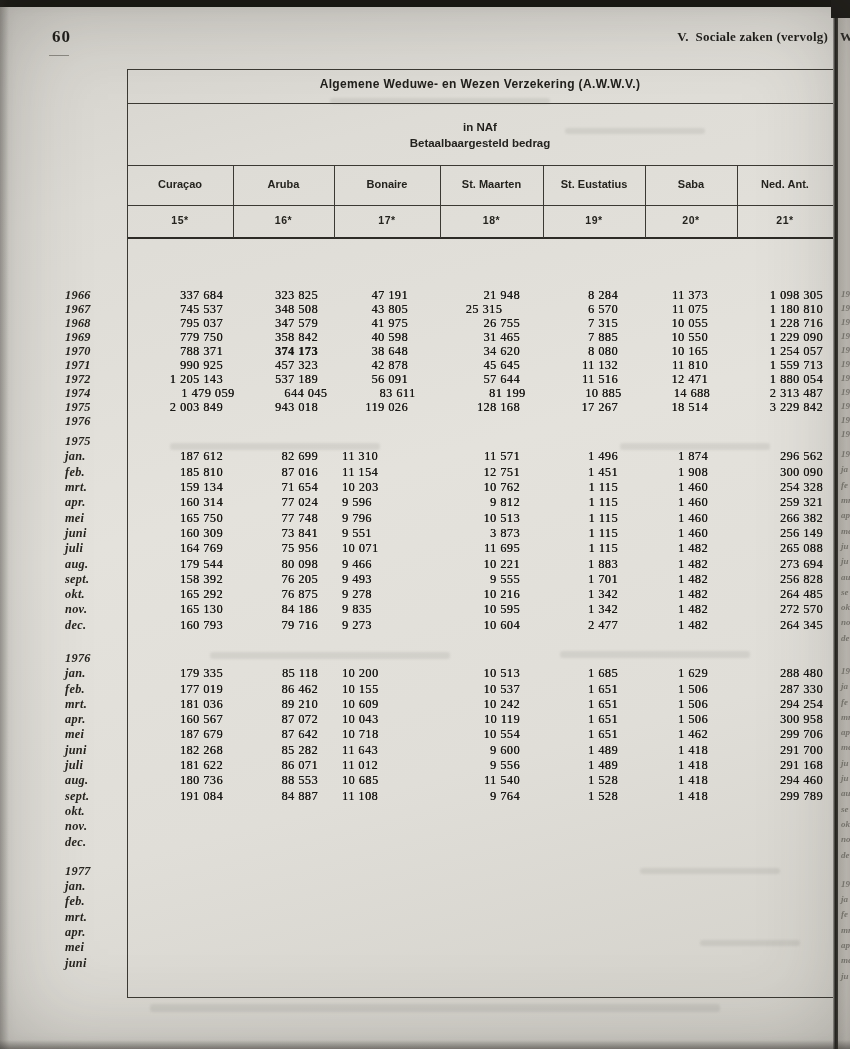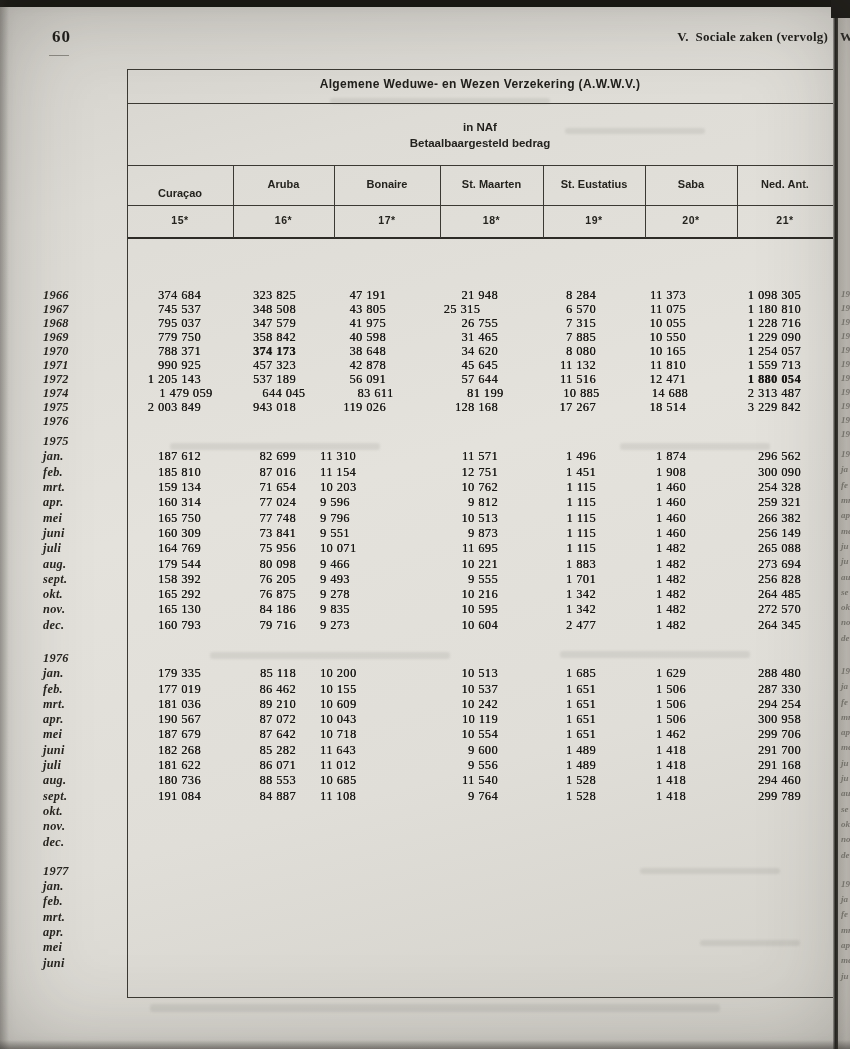"Curaçao" div.hcell { margin-top: 9px -> none }
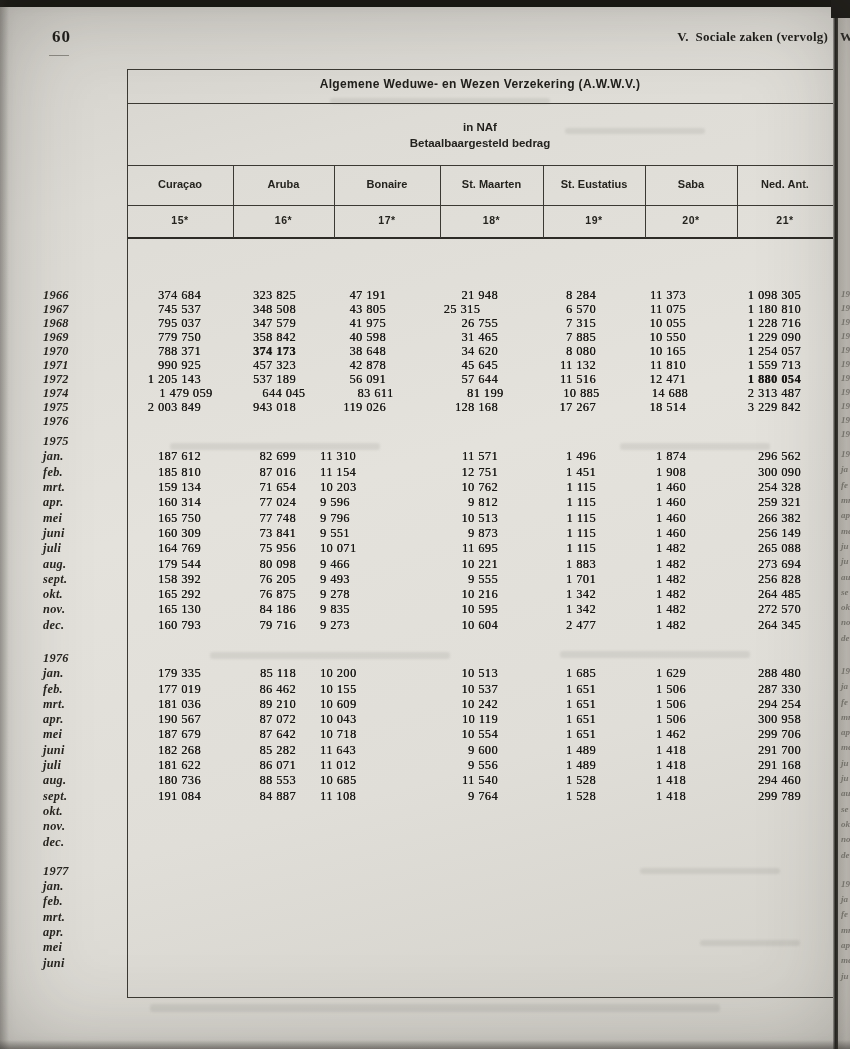"1966" .tbody { left: 36px -> 58px }
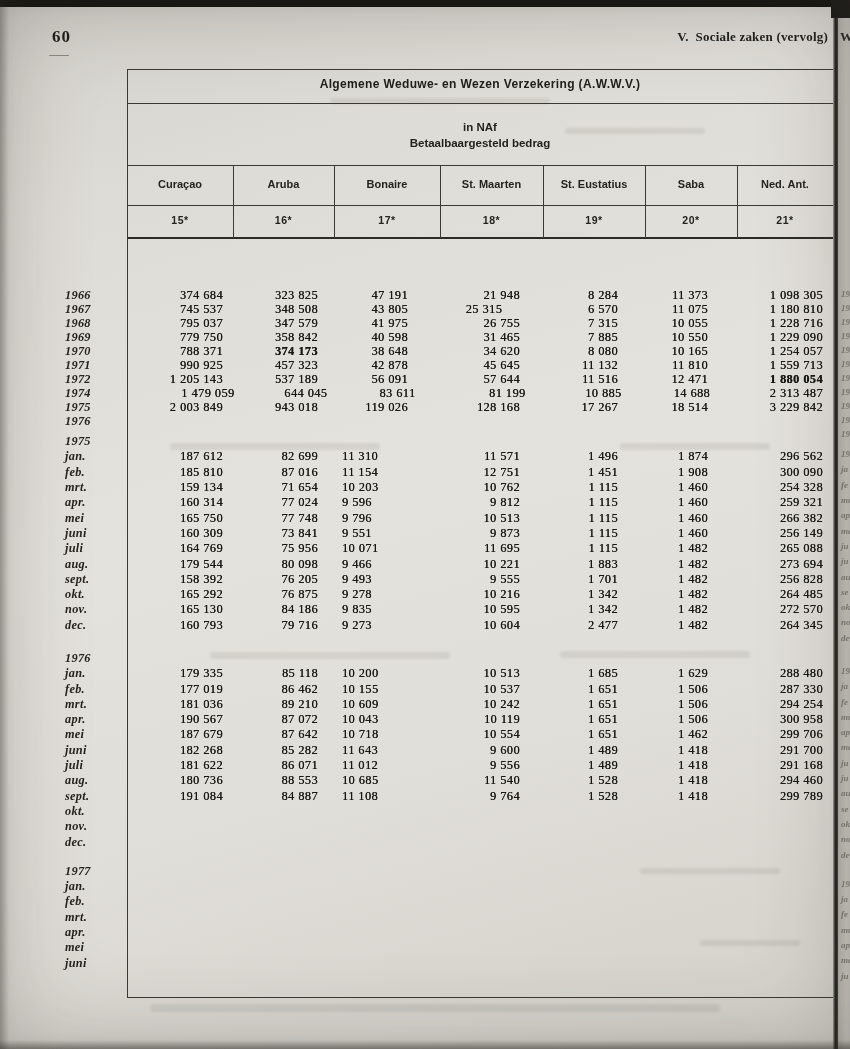"374 684" div.cell { text: 374 684 -> 337 684 }
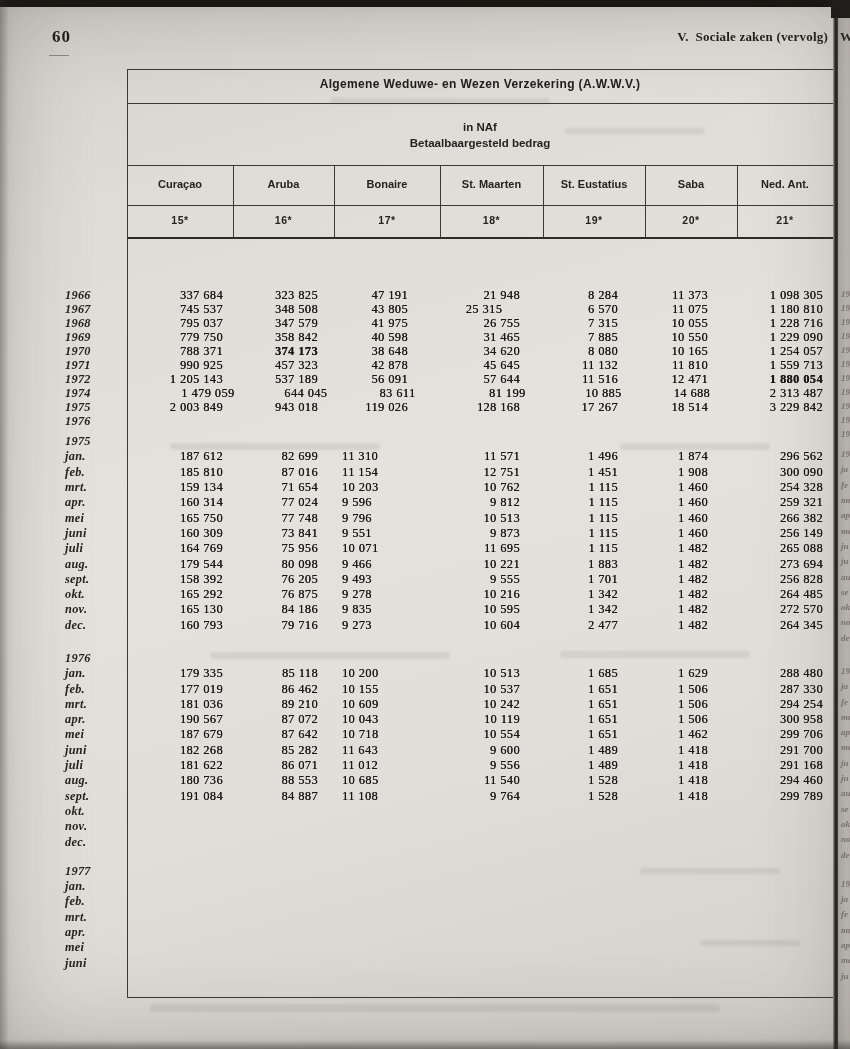"1 880 054" div.cell { font-weight: bold -> none }
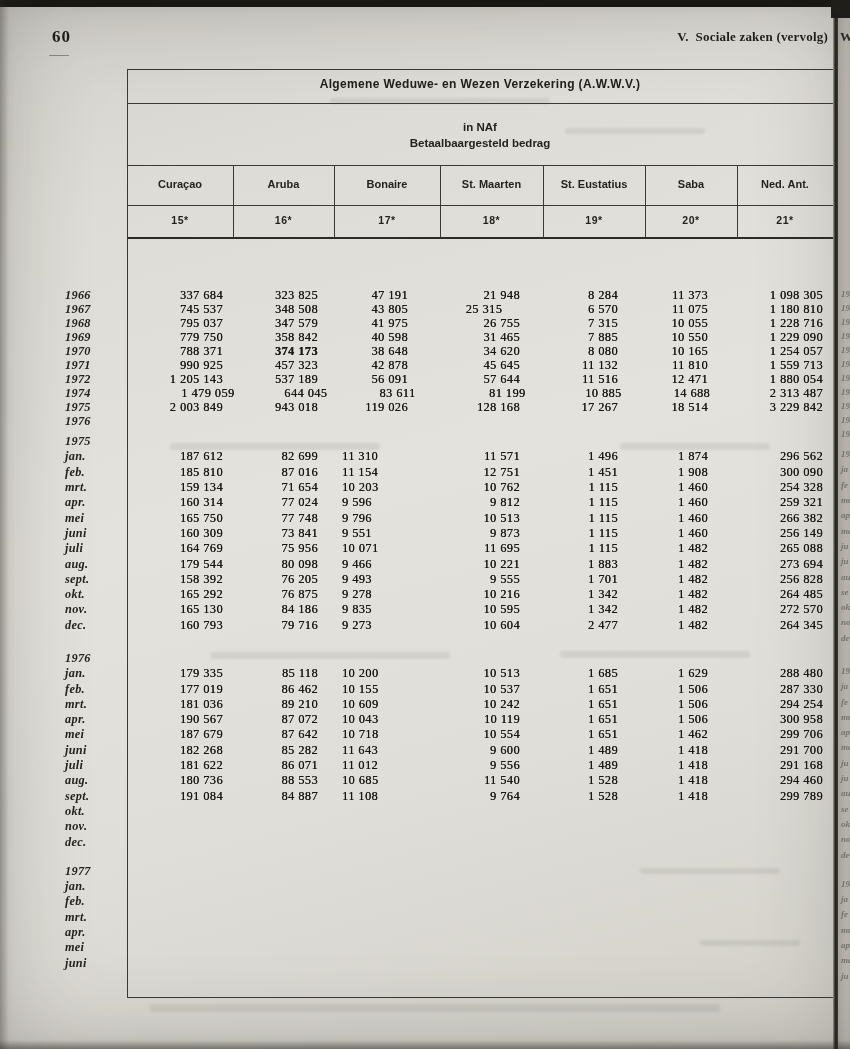"9 873" div.cell { text: 9 873 -> 3 873 }
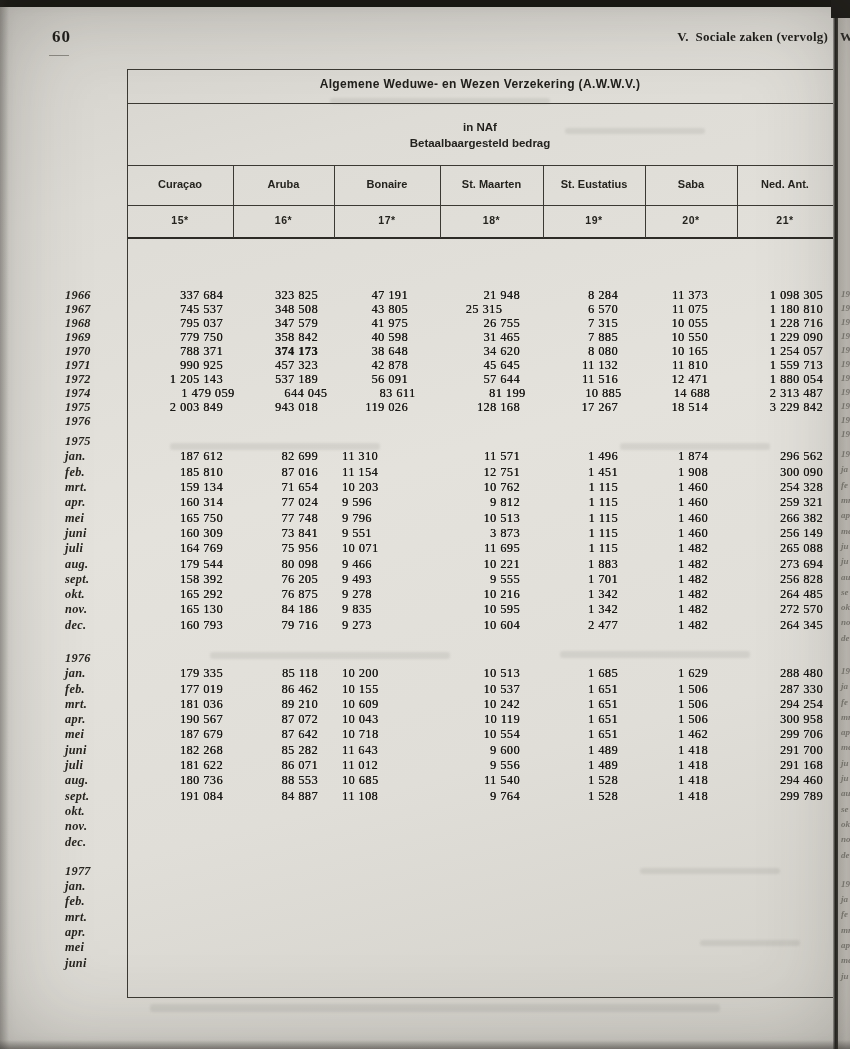"190 567" div.cell { text: 190 567 -> 160 567 }
